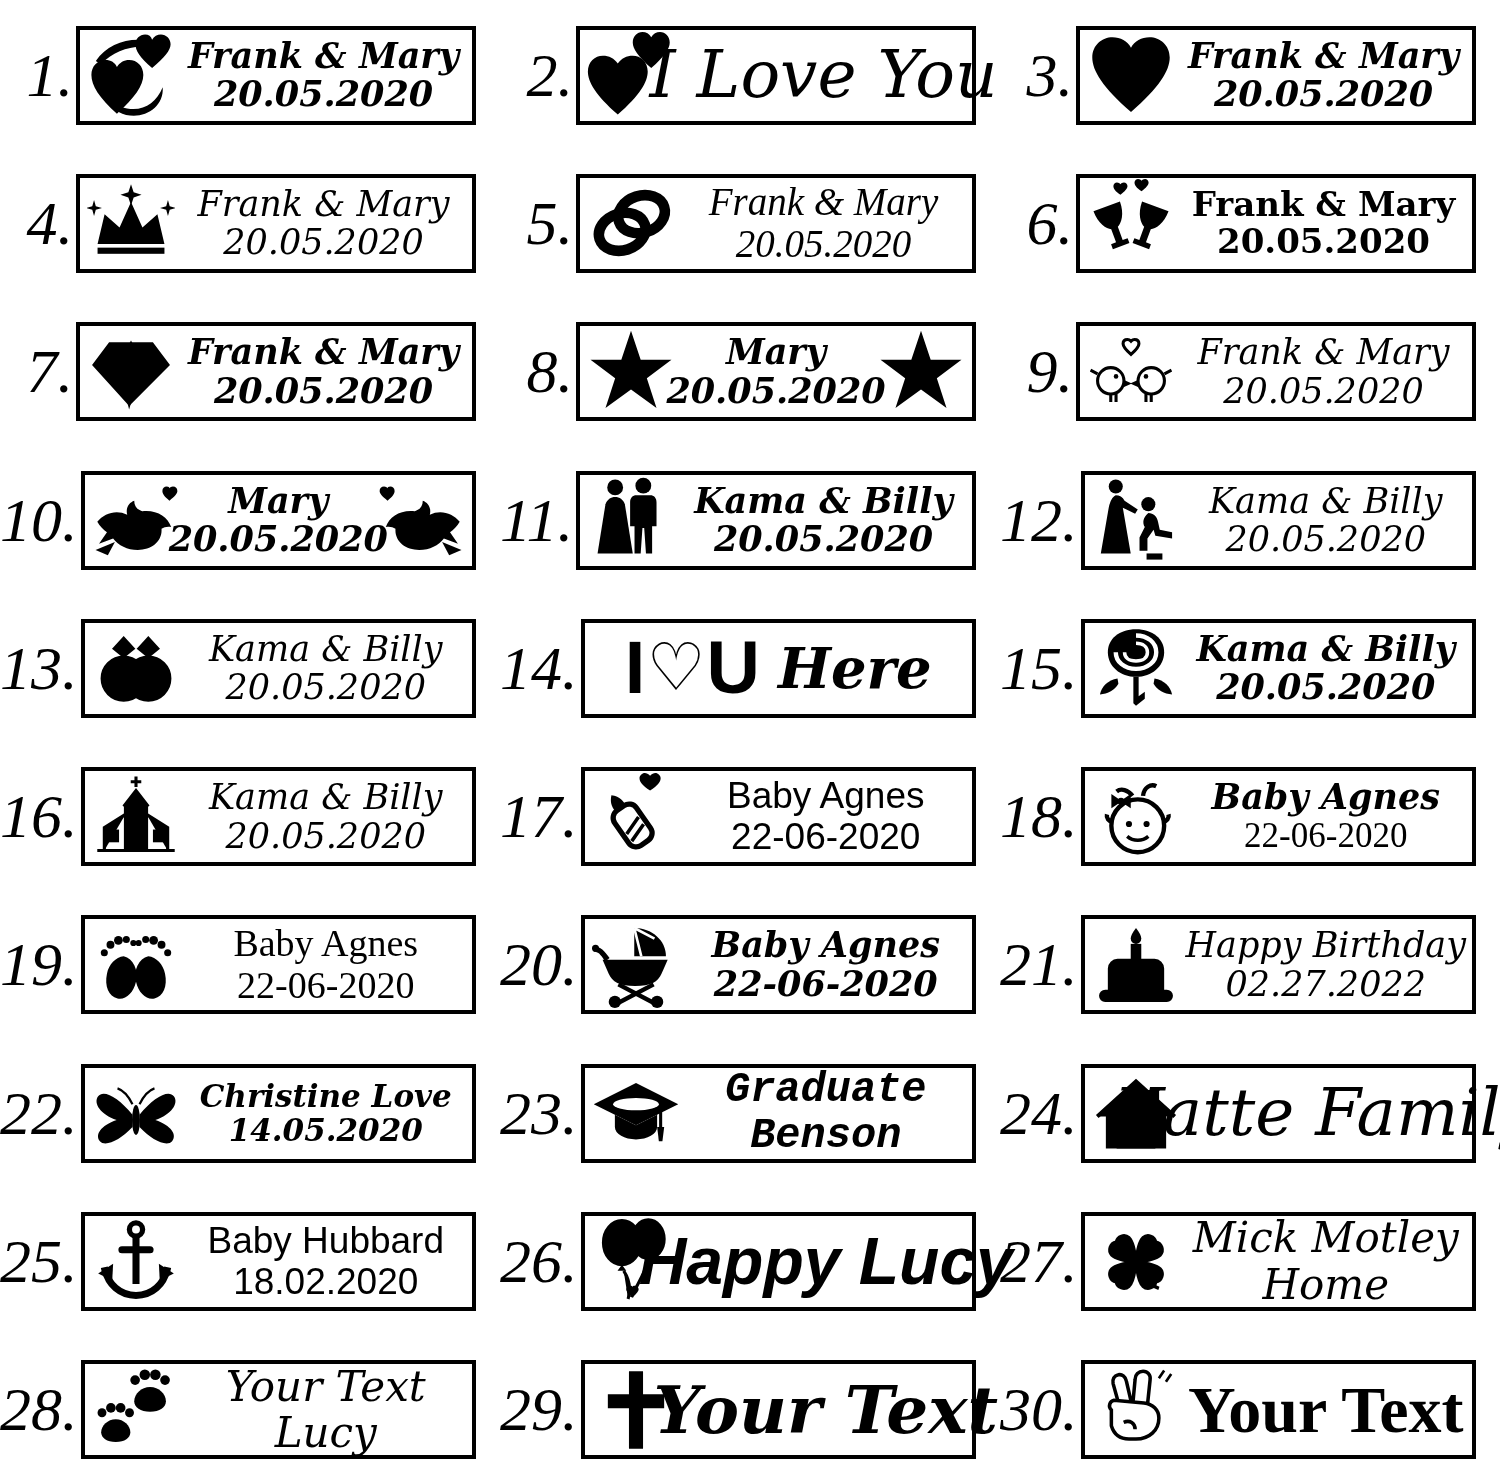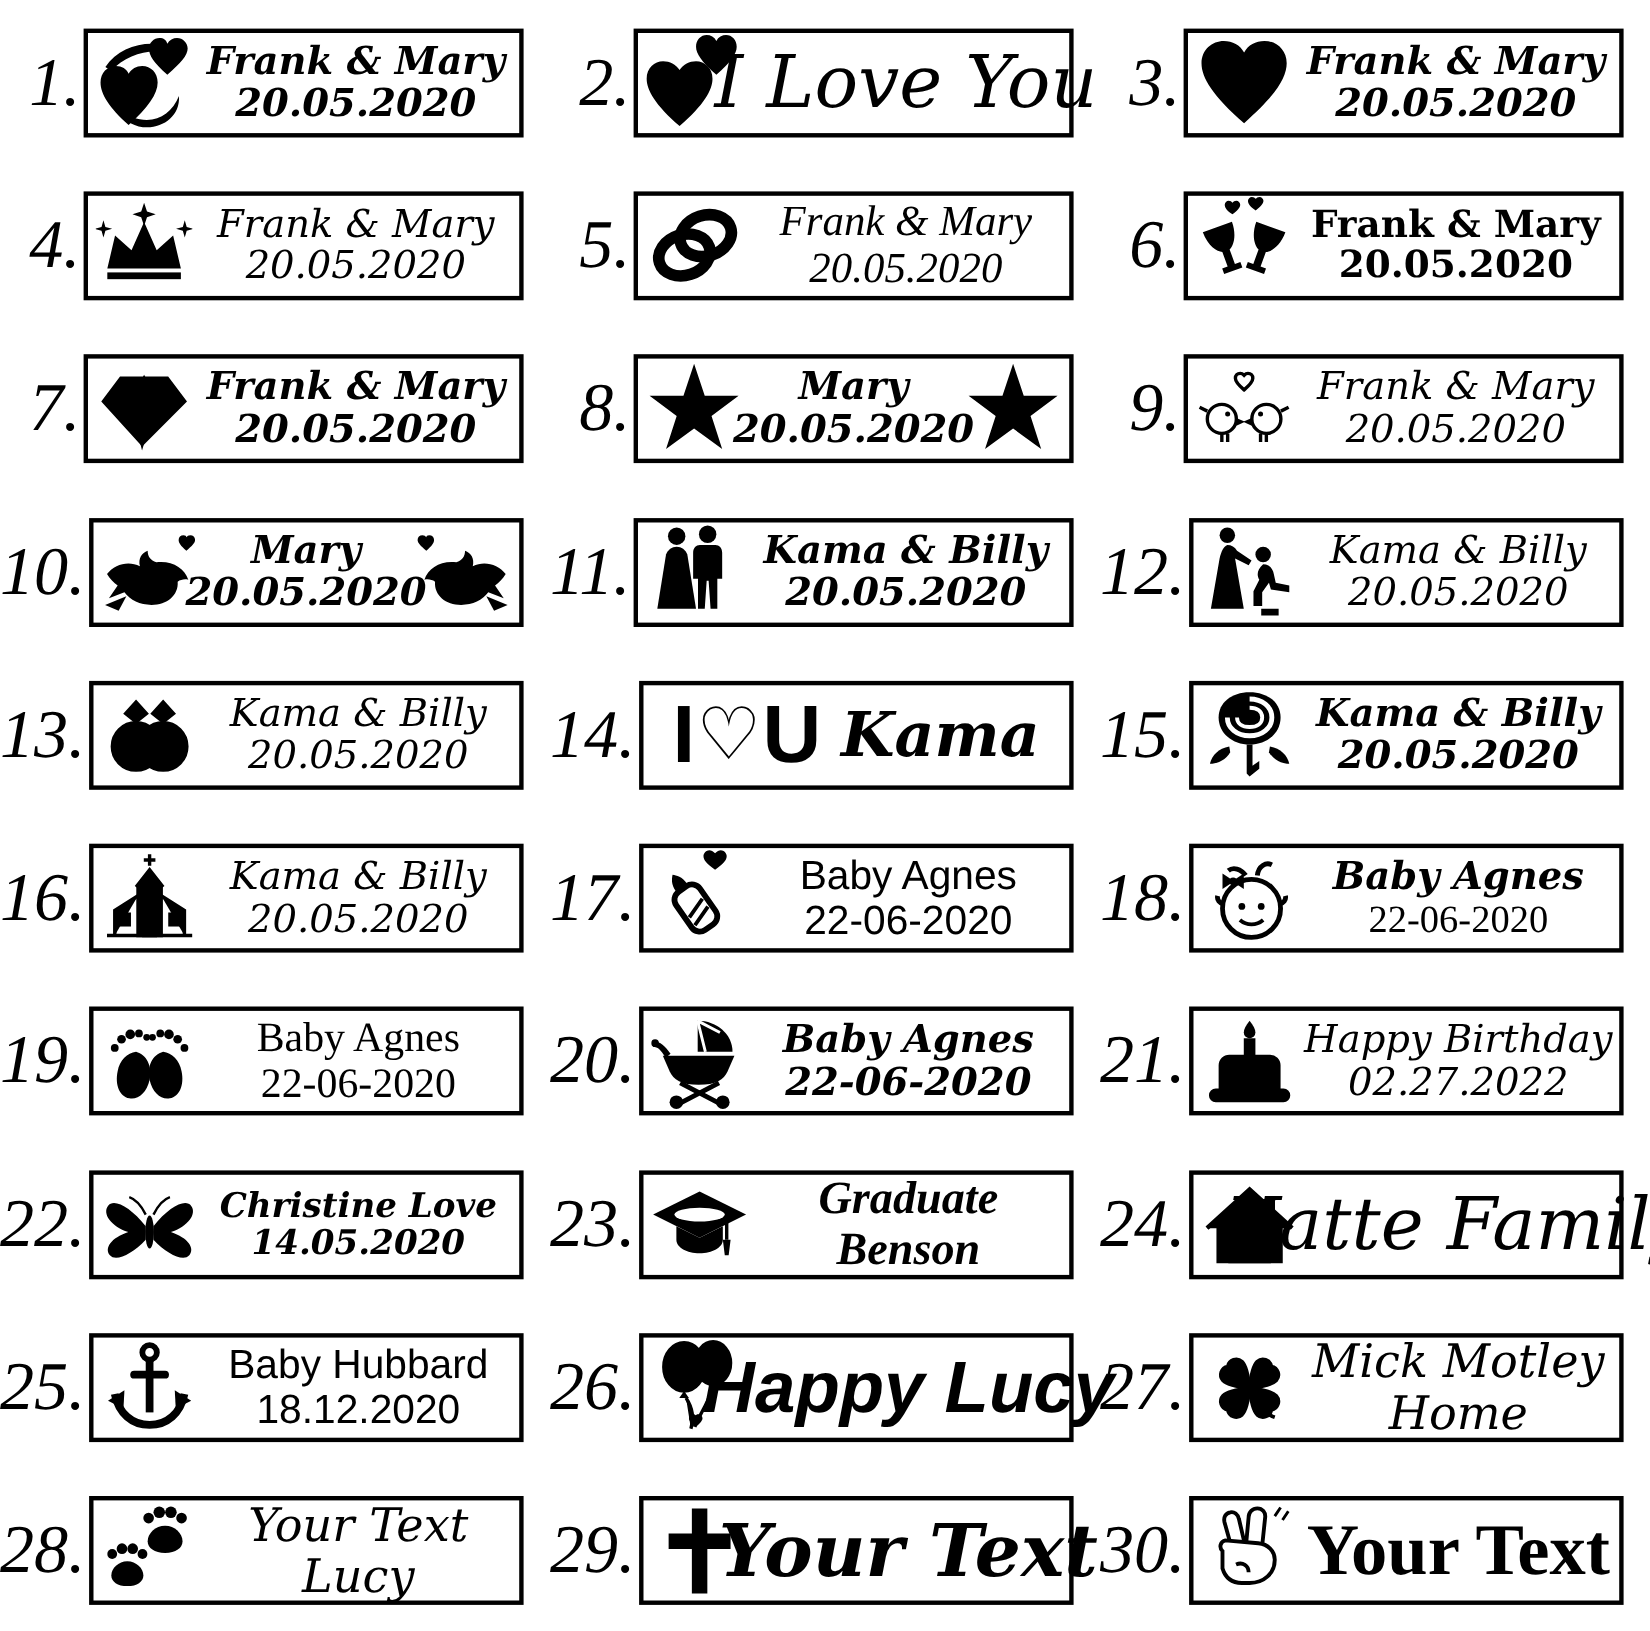"Kama" span.iou-name { text: Kama -> Here }
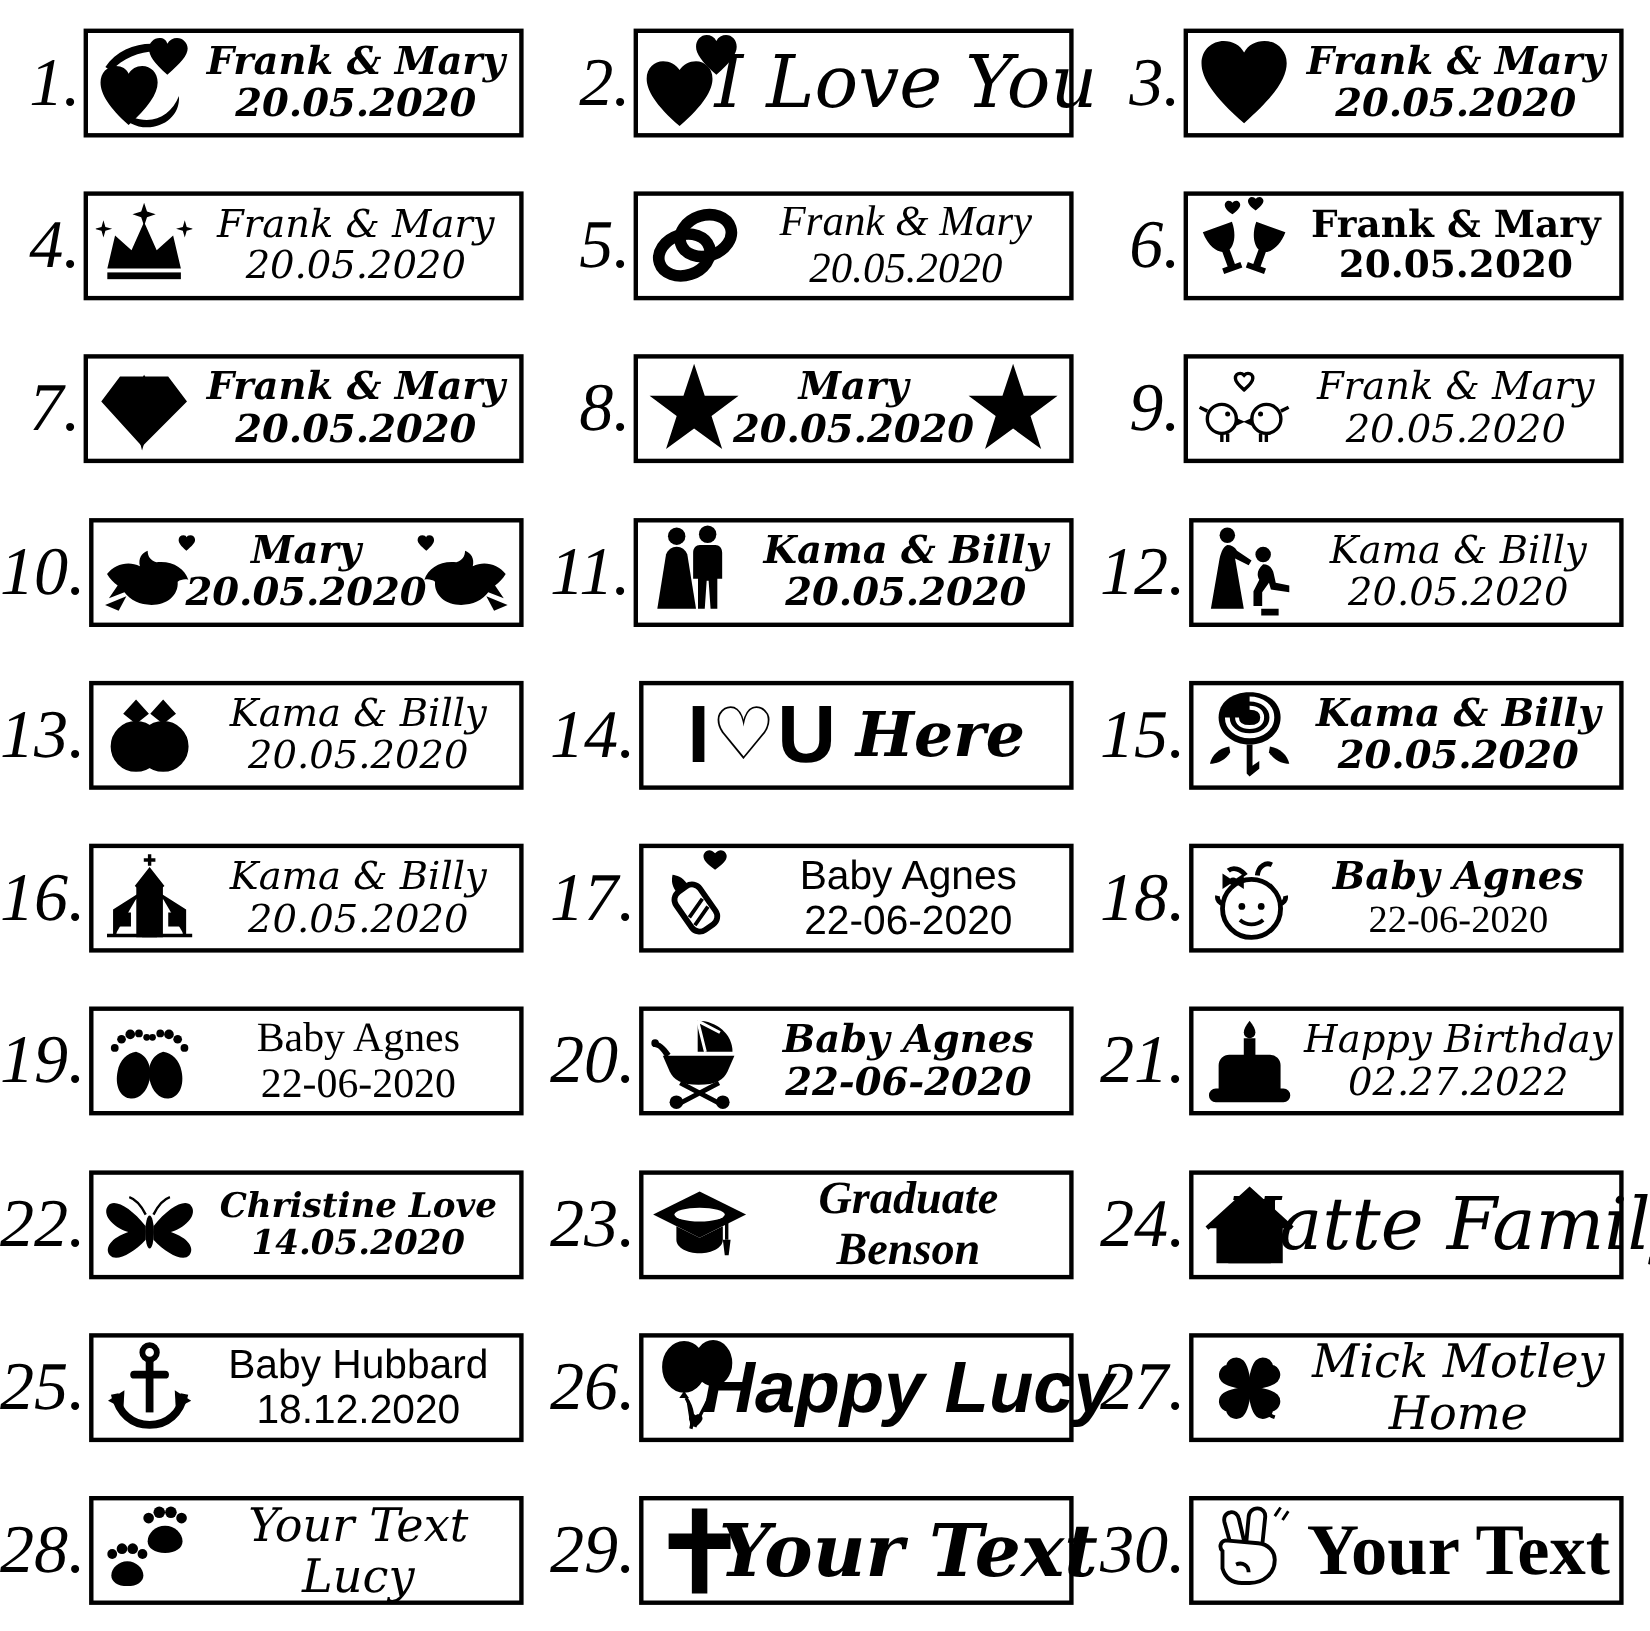"Graduate" .st-handwrite .line { font-family: Liberation Serif, serif -> Liberation Mono, monospace }
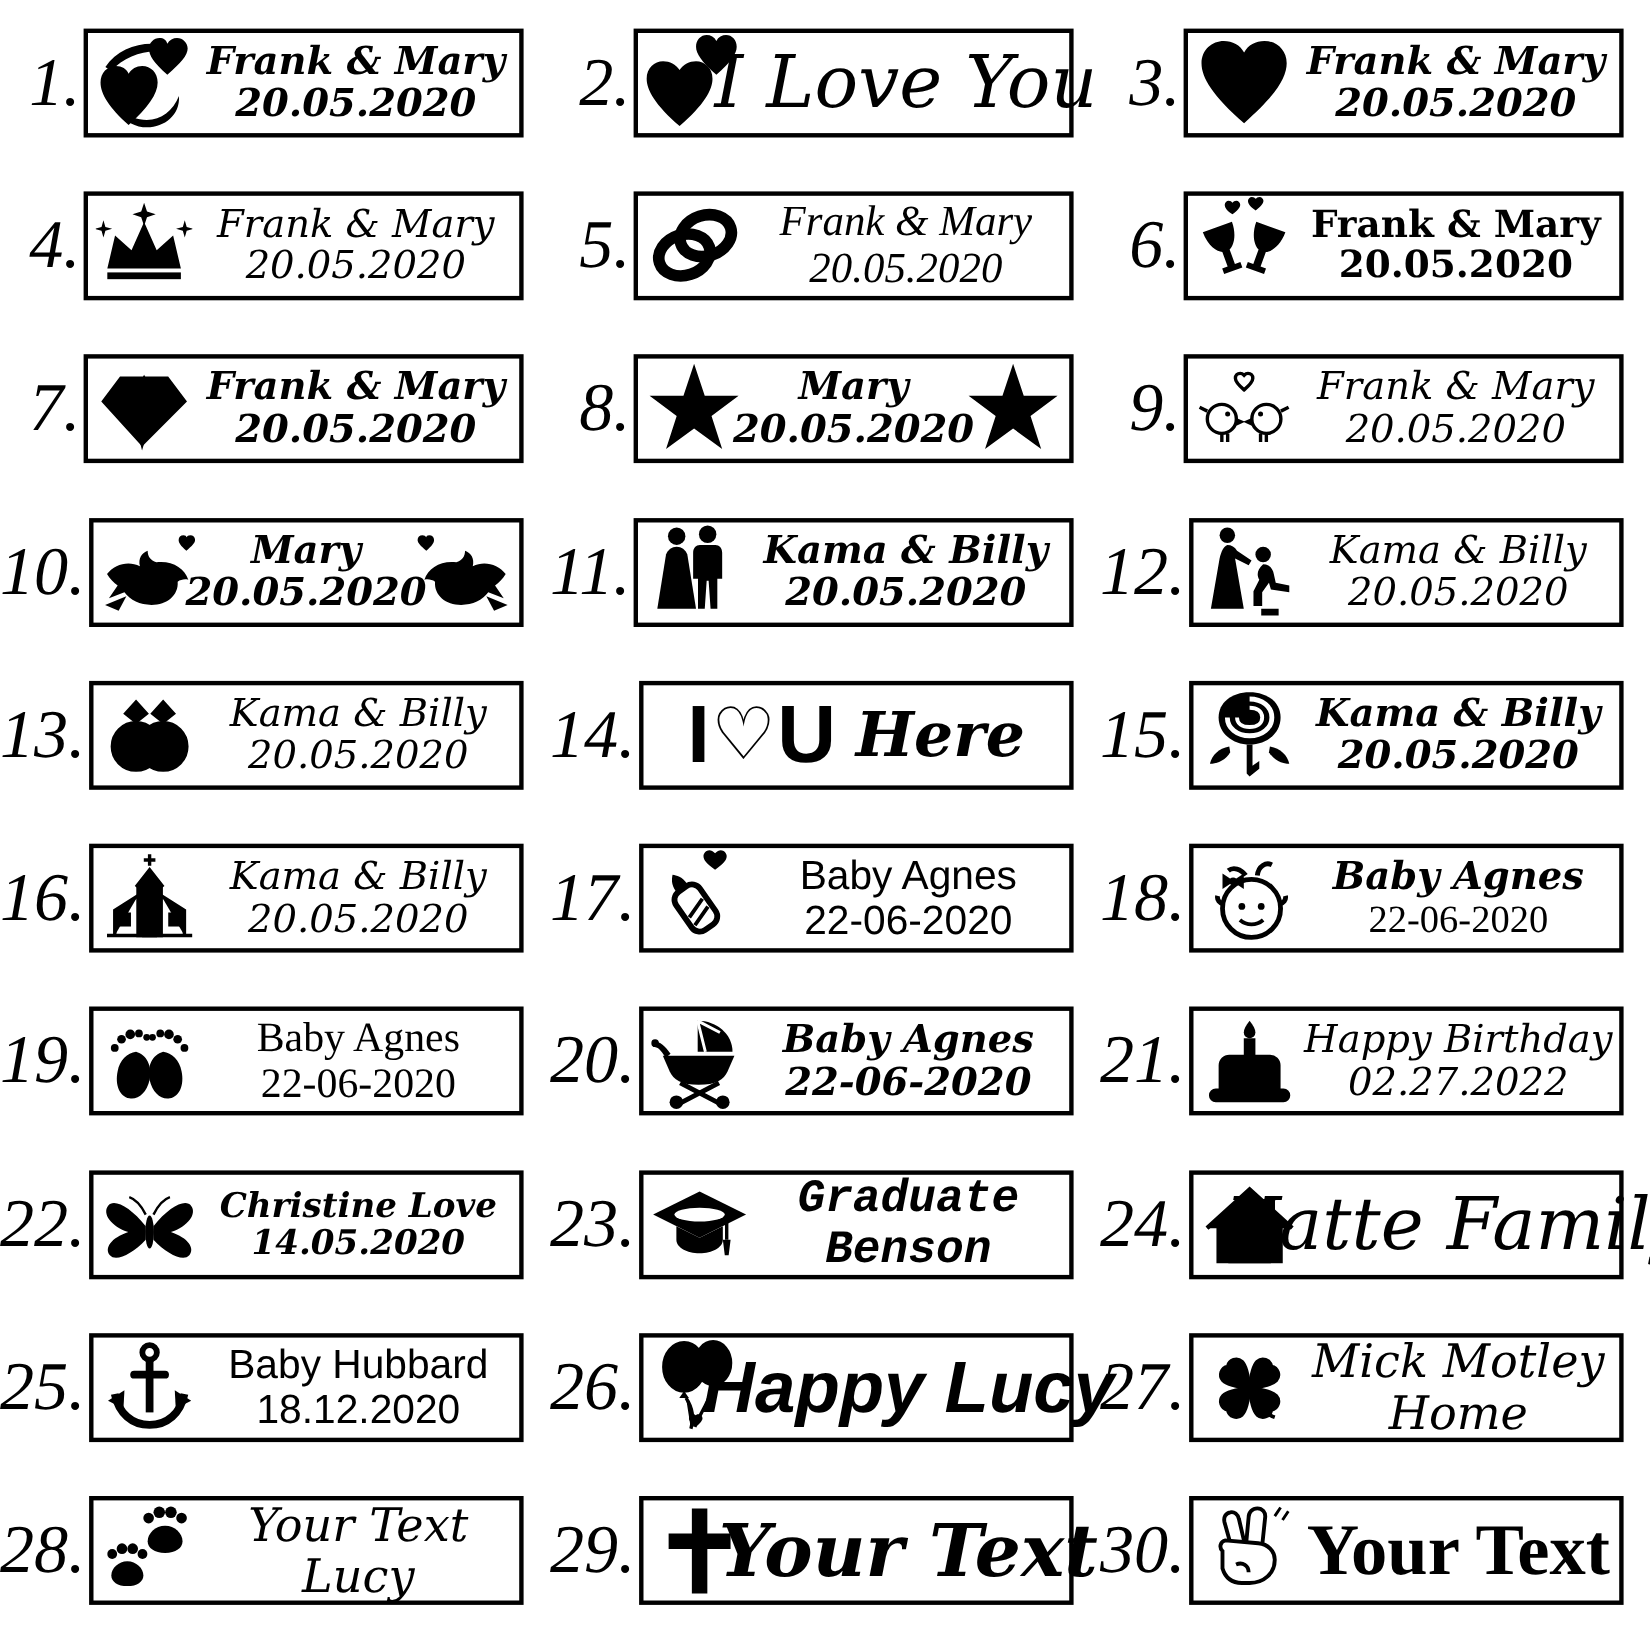"18.12.2020" span.line { text: 18.12.2020 -> 18.02.2020 }
